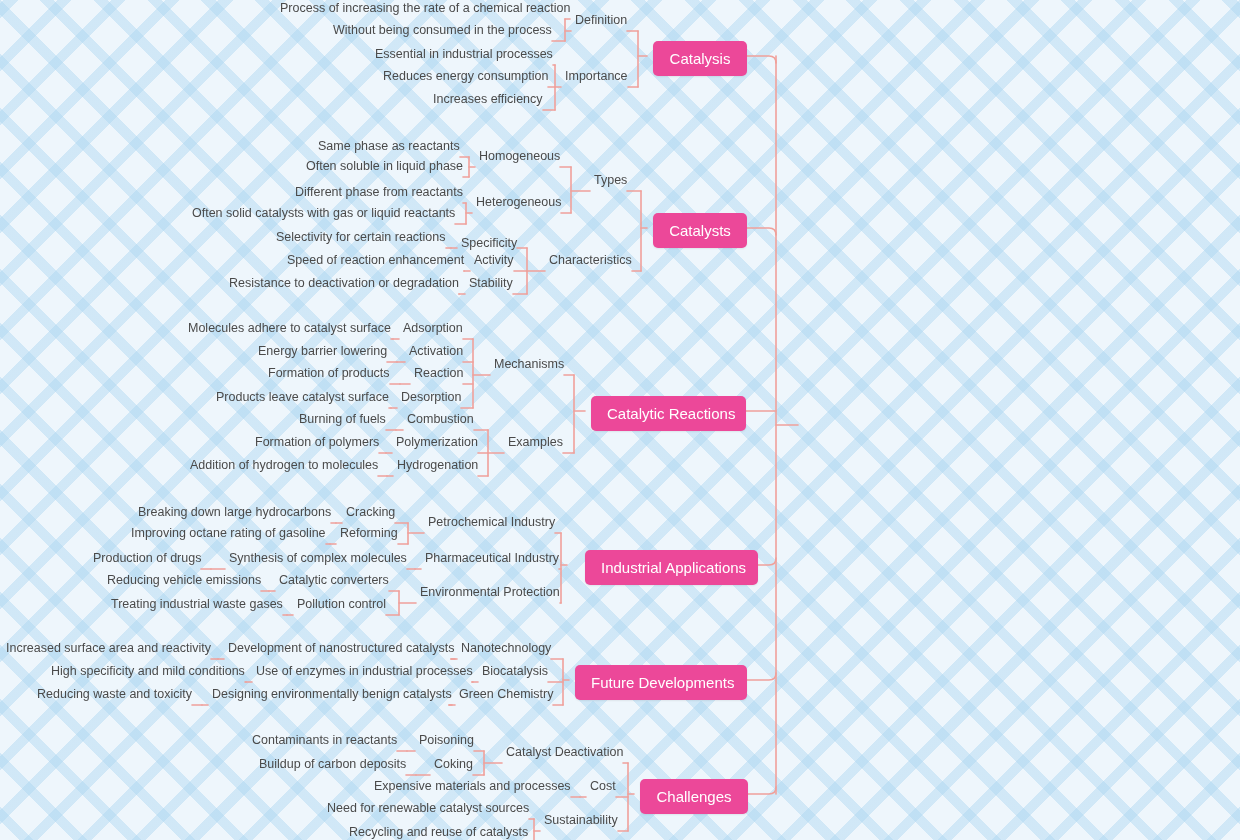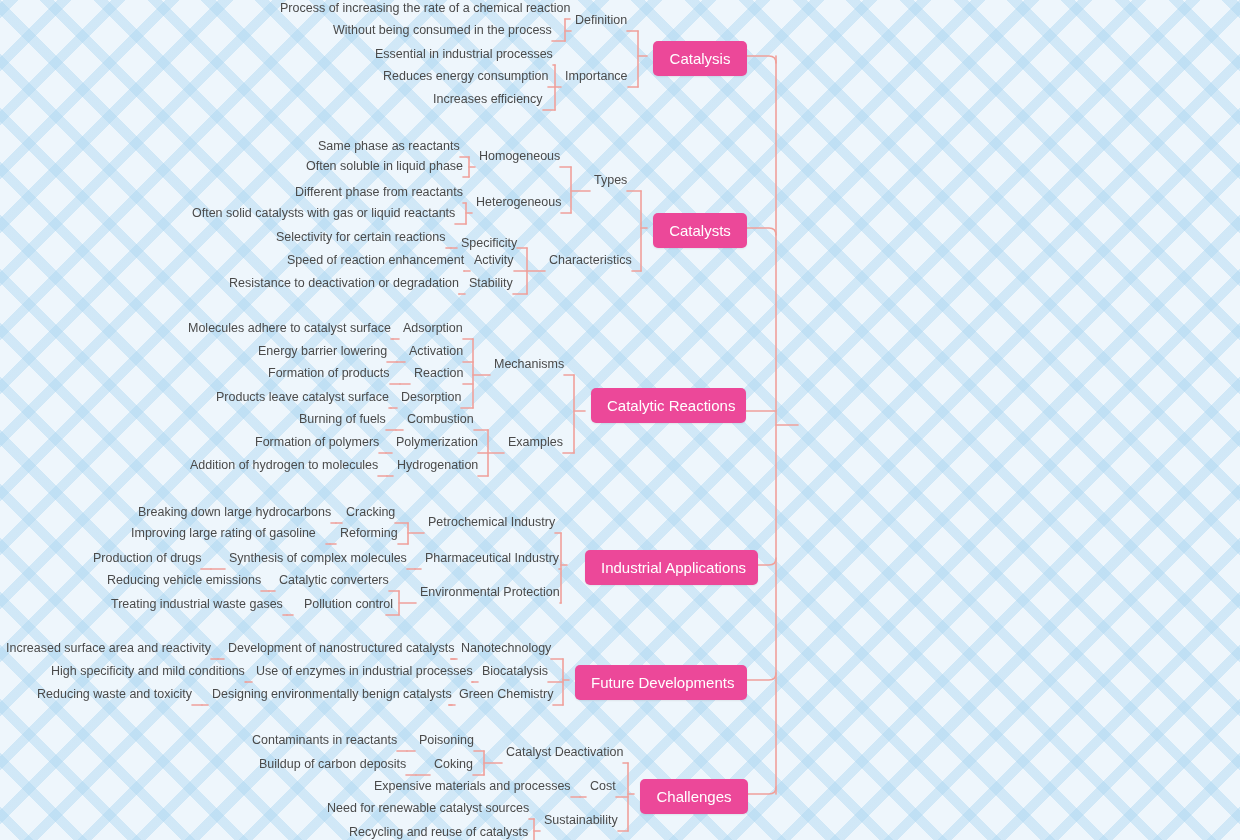"Catalytic Reactions" div.node { top: 388px -> 396px }
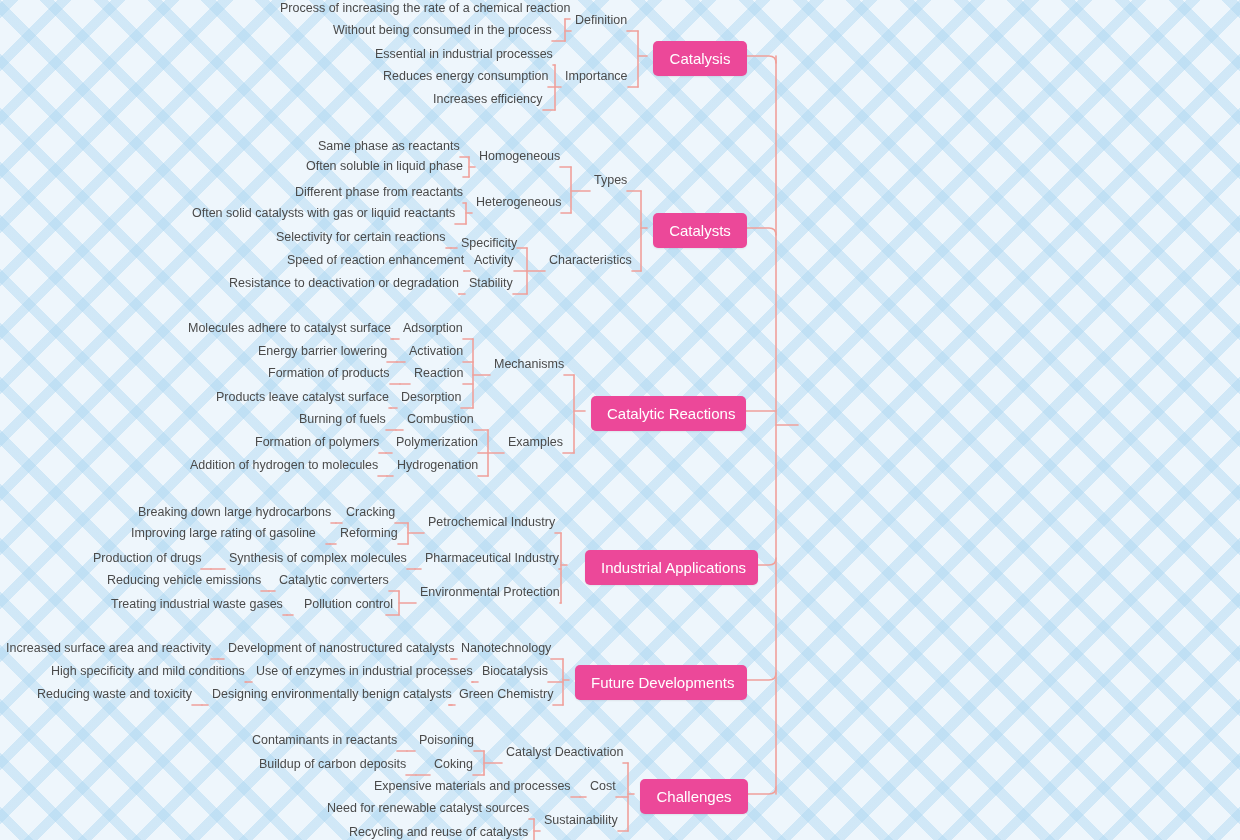"Improving large rating of gasoline" div.node { text: large -> octane }
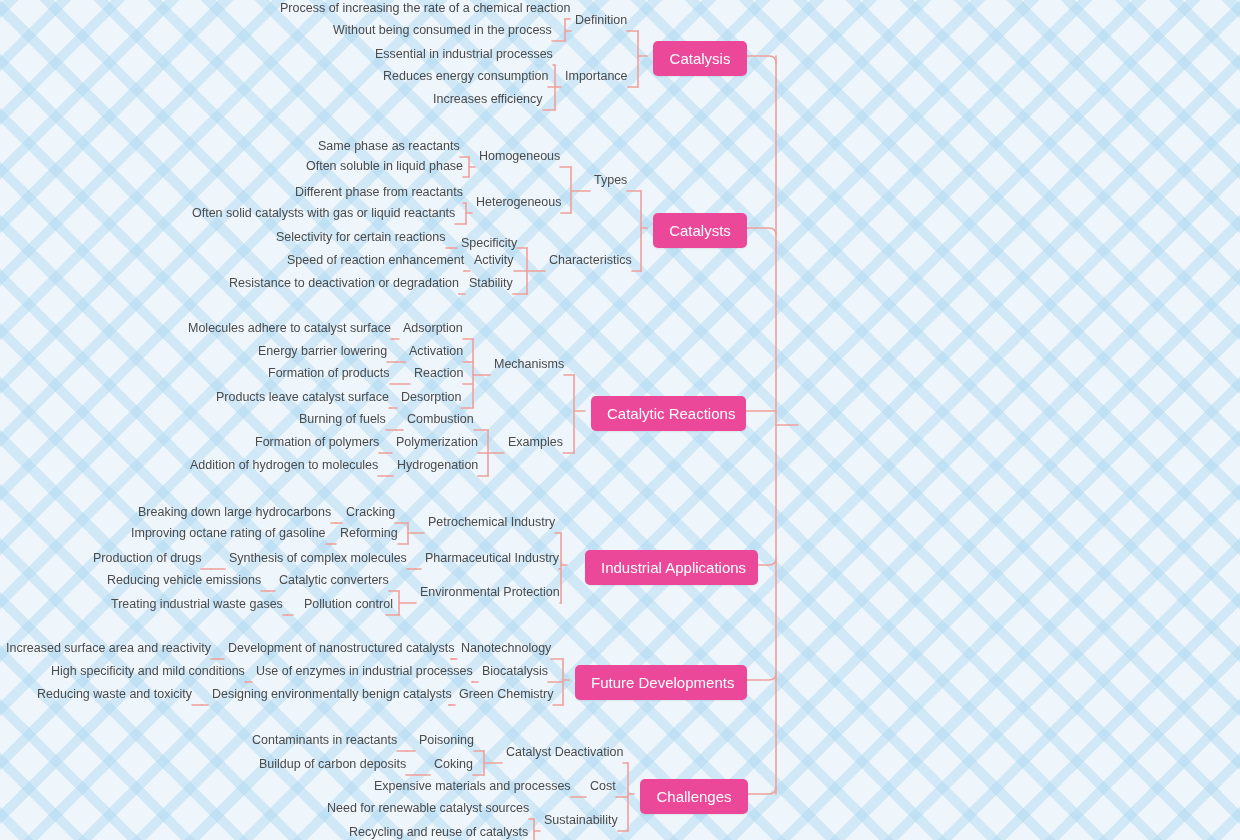"Pollution control" div.node { margin-left: 7px -> none }
